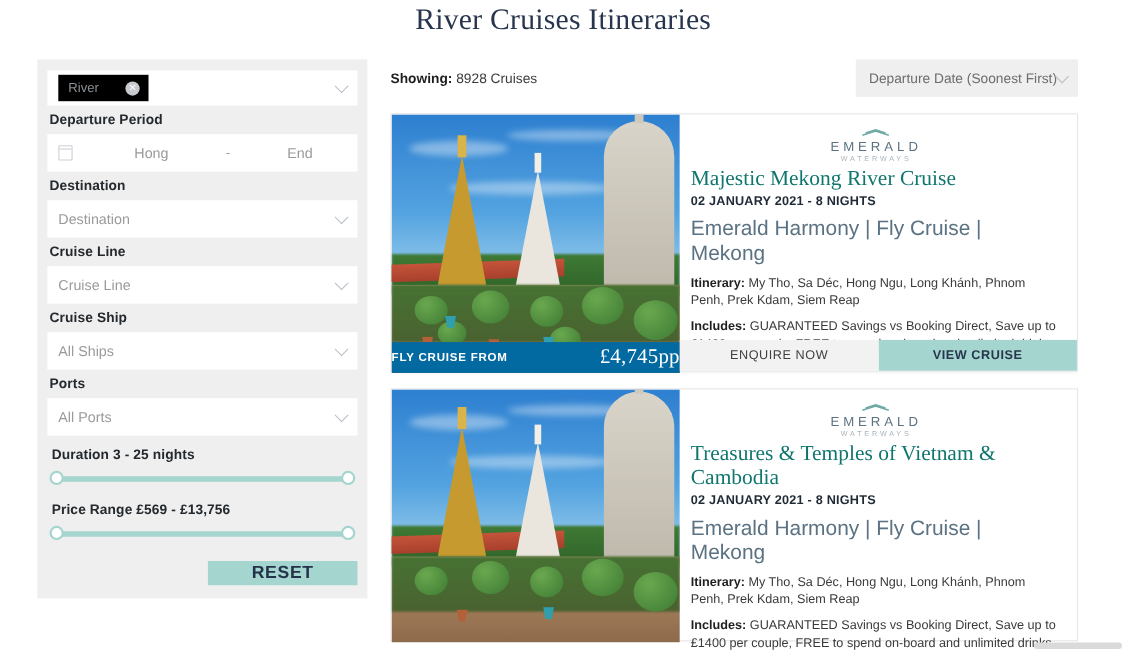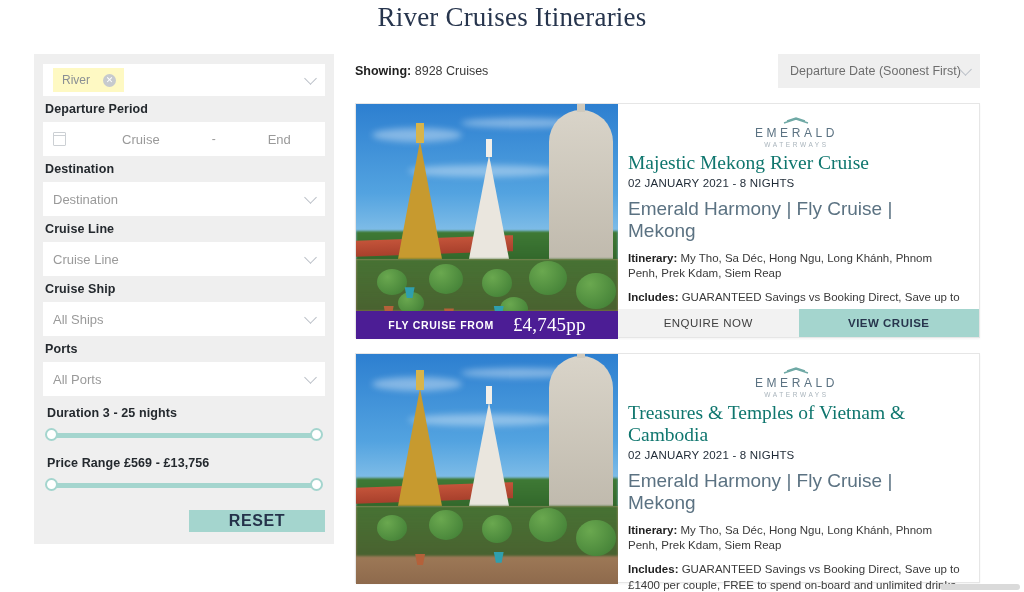"River" .chip { background: #fef9c3 -> #000000; gap: 13px -> 24px }
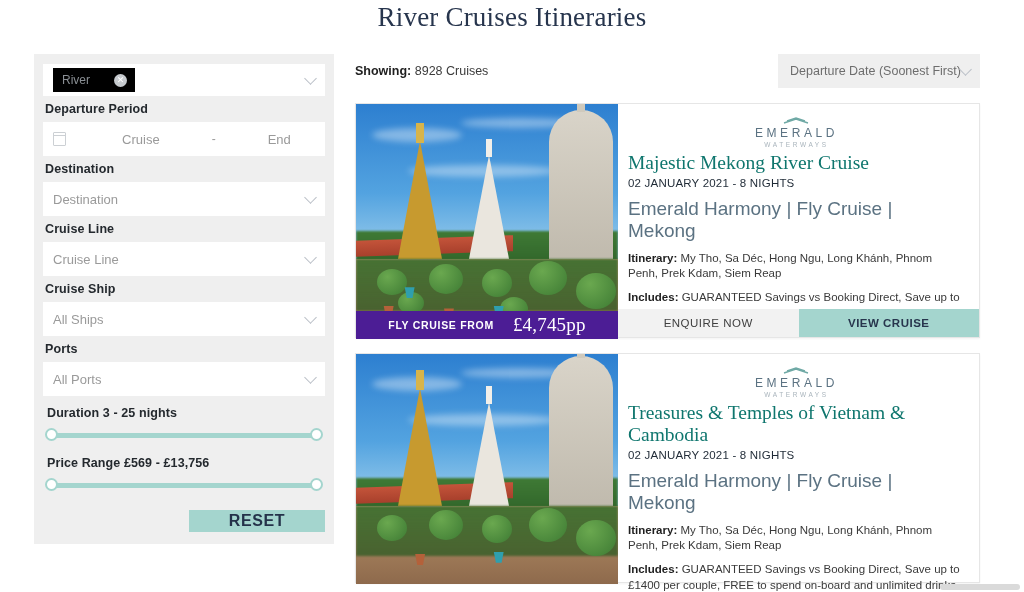"Cruise" span.placeholder { text: Cruise -> Hong }
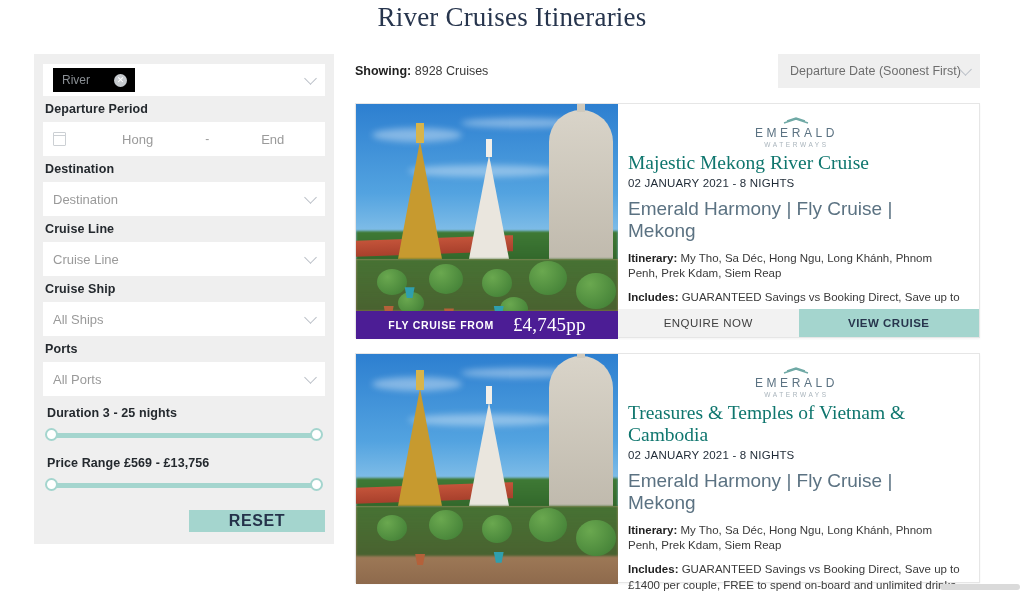"02 JANUARY 2021 - 8" .cruise-date { font-weight: normal -> bold }
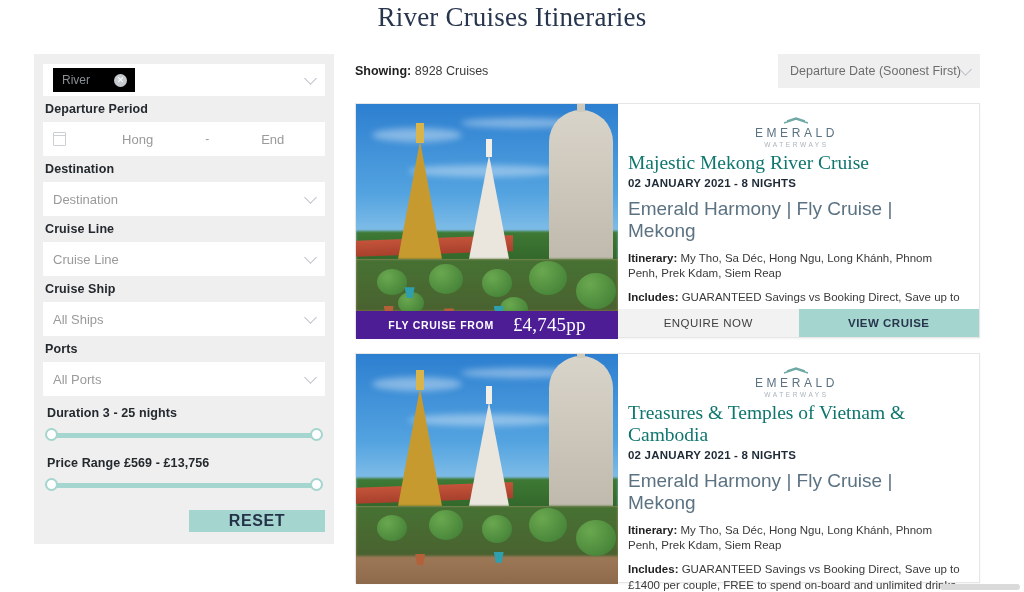"FLY CRUISE FROM" .price-bar { background: #4c1d95 -> #0369a1; justify-content: center -> space-between }
